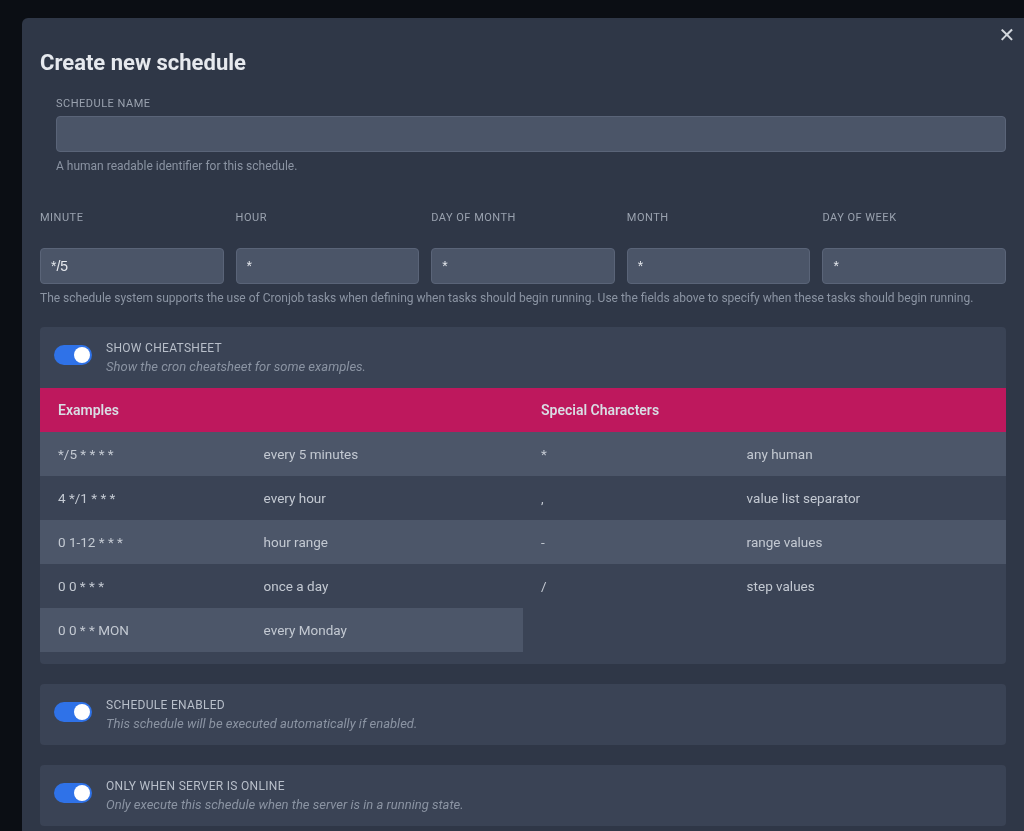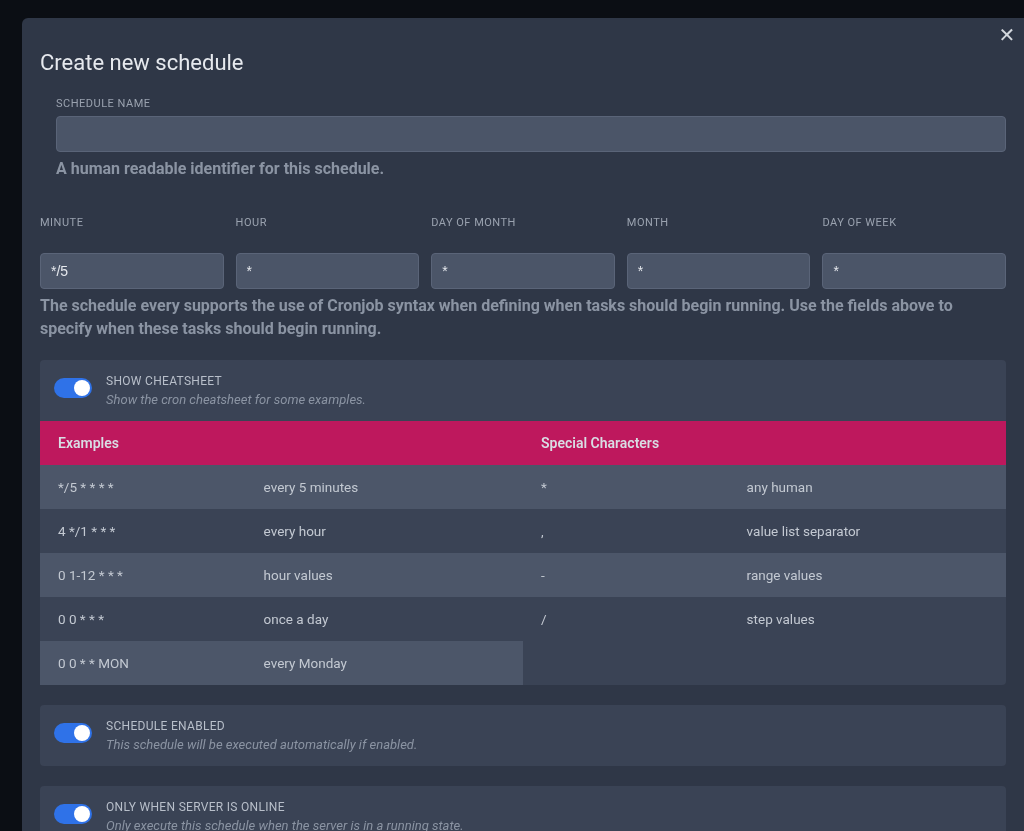"Create new schedule" h1.title { font-weight: 400 -> 700 }
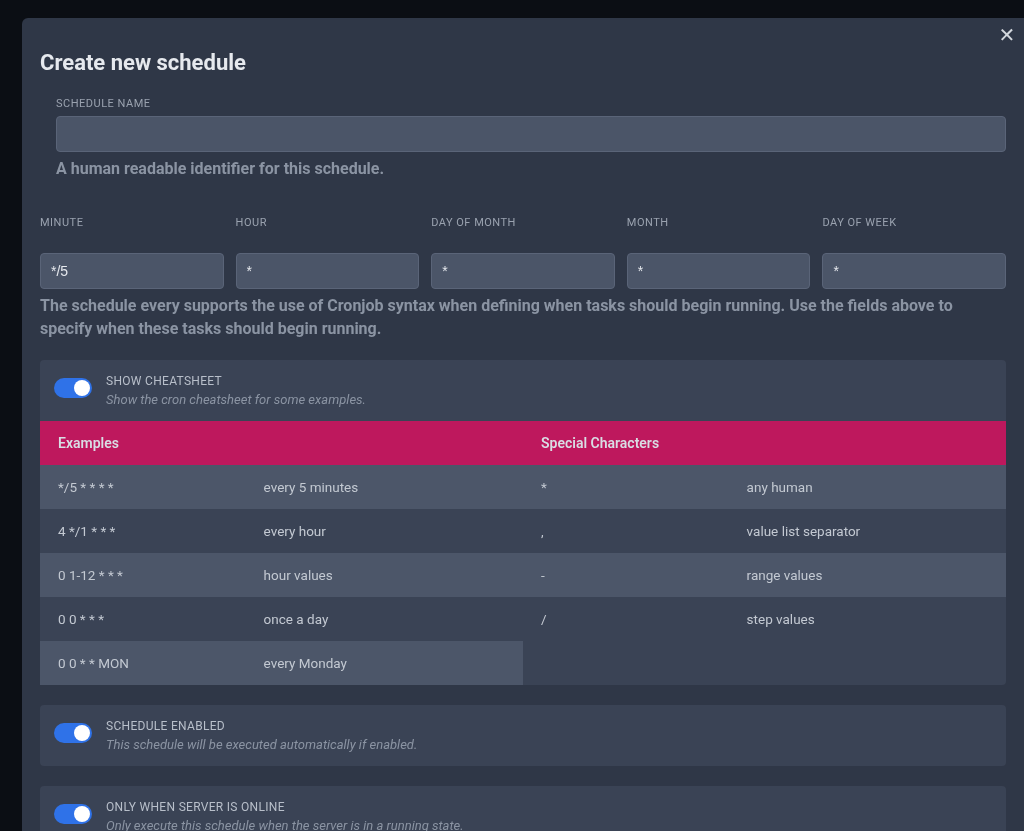"A human readable identifier for" .helper { font-size: 16px -> 12px; font-weight: bold -> none }
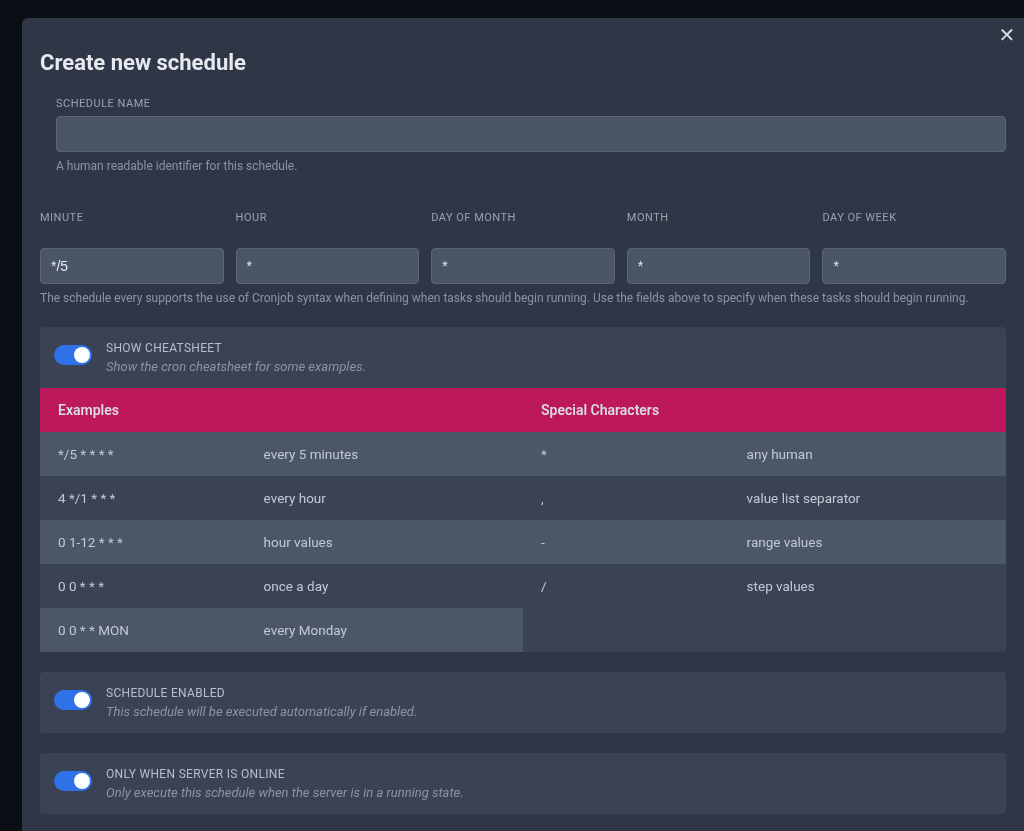"The schedule every supports the" div.helper { text: every supports the use of Cronjob syntax -> system supports the use of Cronjob tasks }
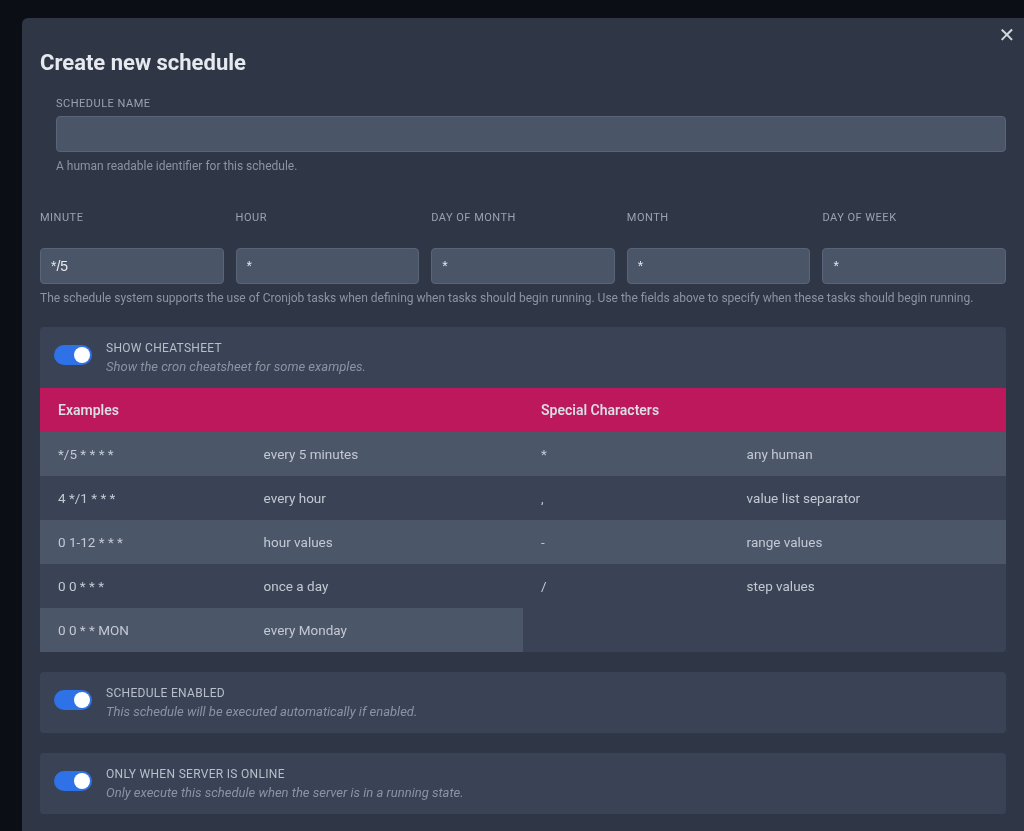"SHOW CHEATSHEET" .panel.cheatsheet { padding: 14px 14px 0 14px -> 14px 14px 12px 14px }
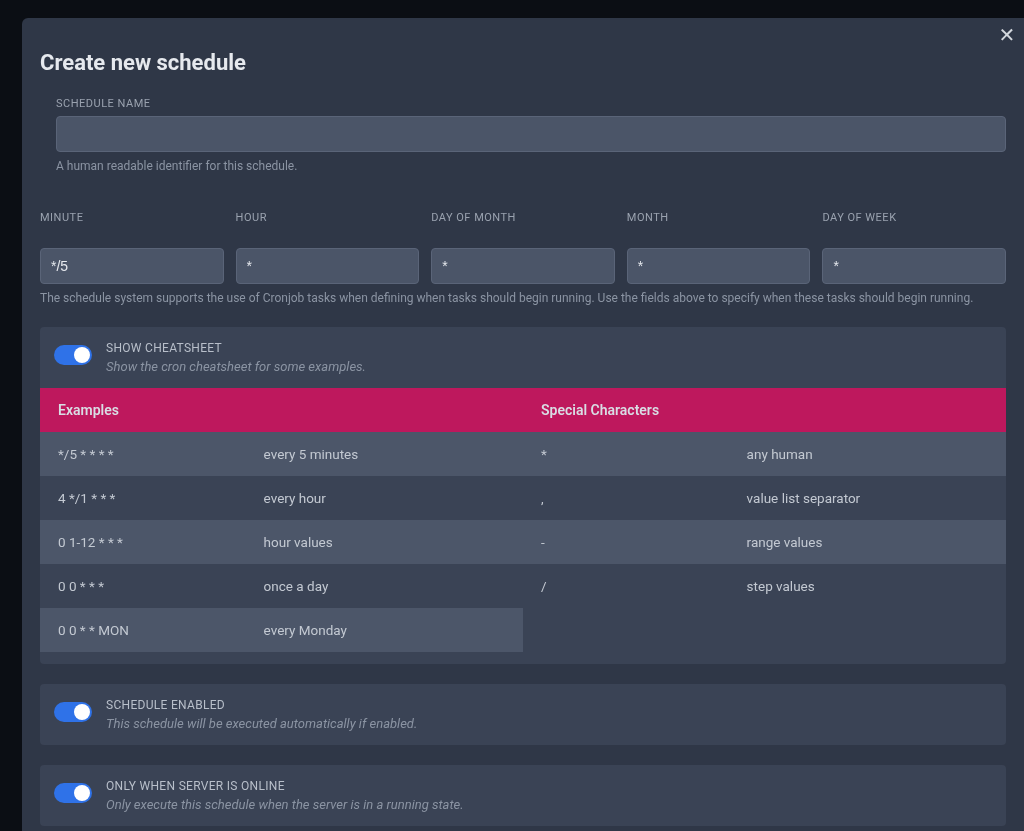"hour values" div.c2 { text: values -> range }
